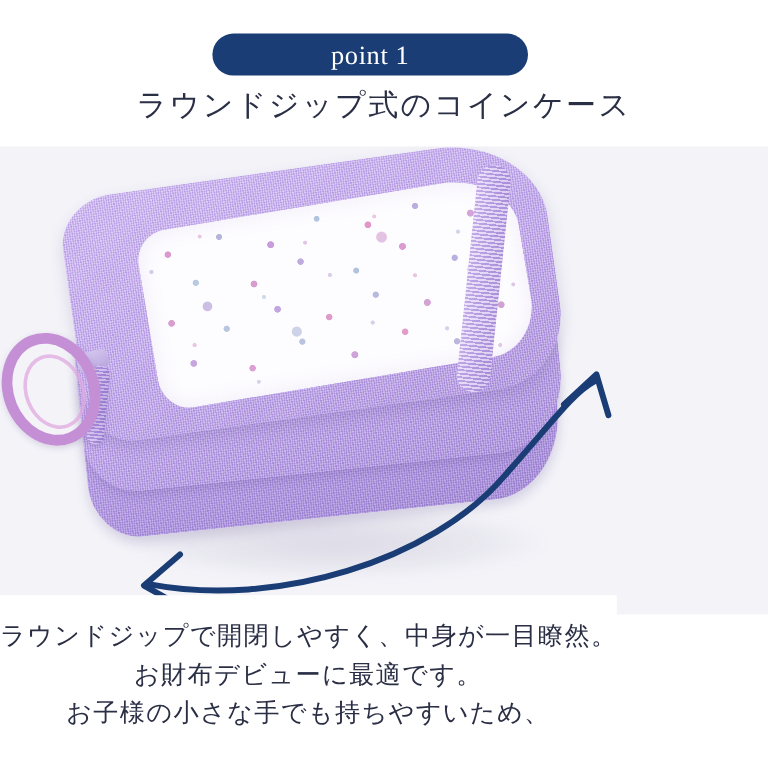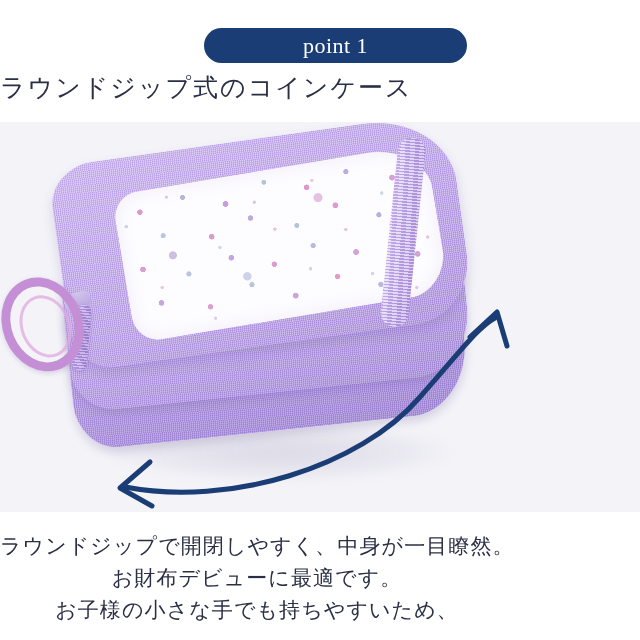"point 1" .badge { left: 204px -> 177px }
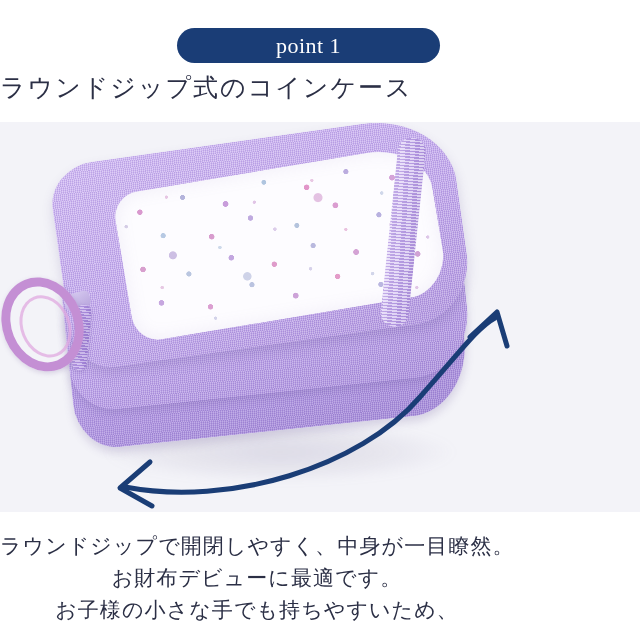"ラウンドジップ式のコインケース" .subtitle { text-align: none -> center }
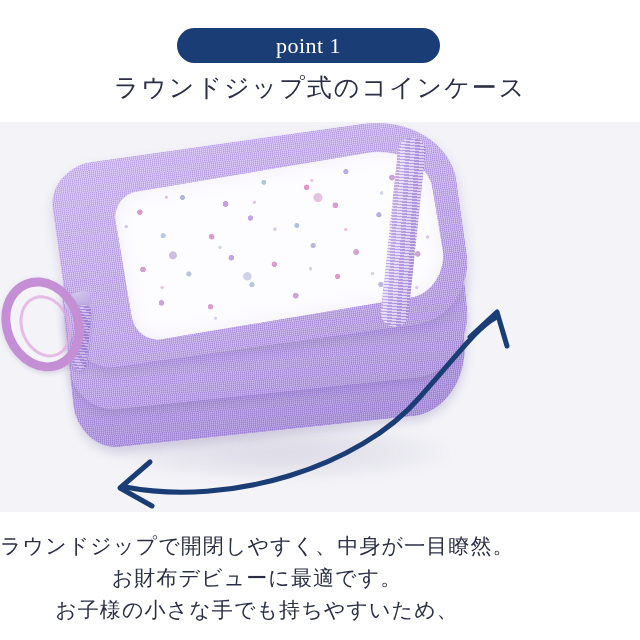"ラウンドジップで開閉しやすく、中身が一目瞭然。" .caption { top: 512px -> 496px }
